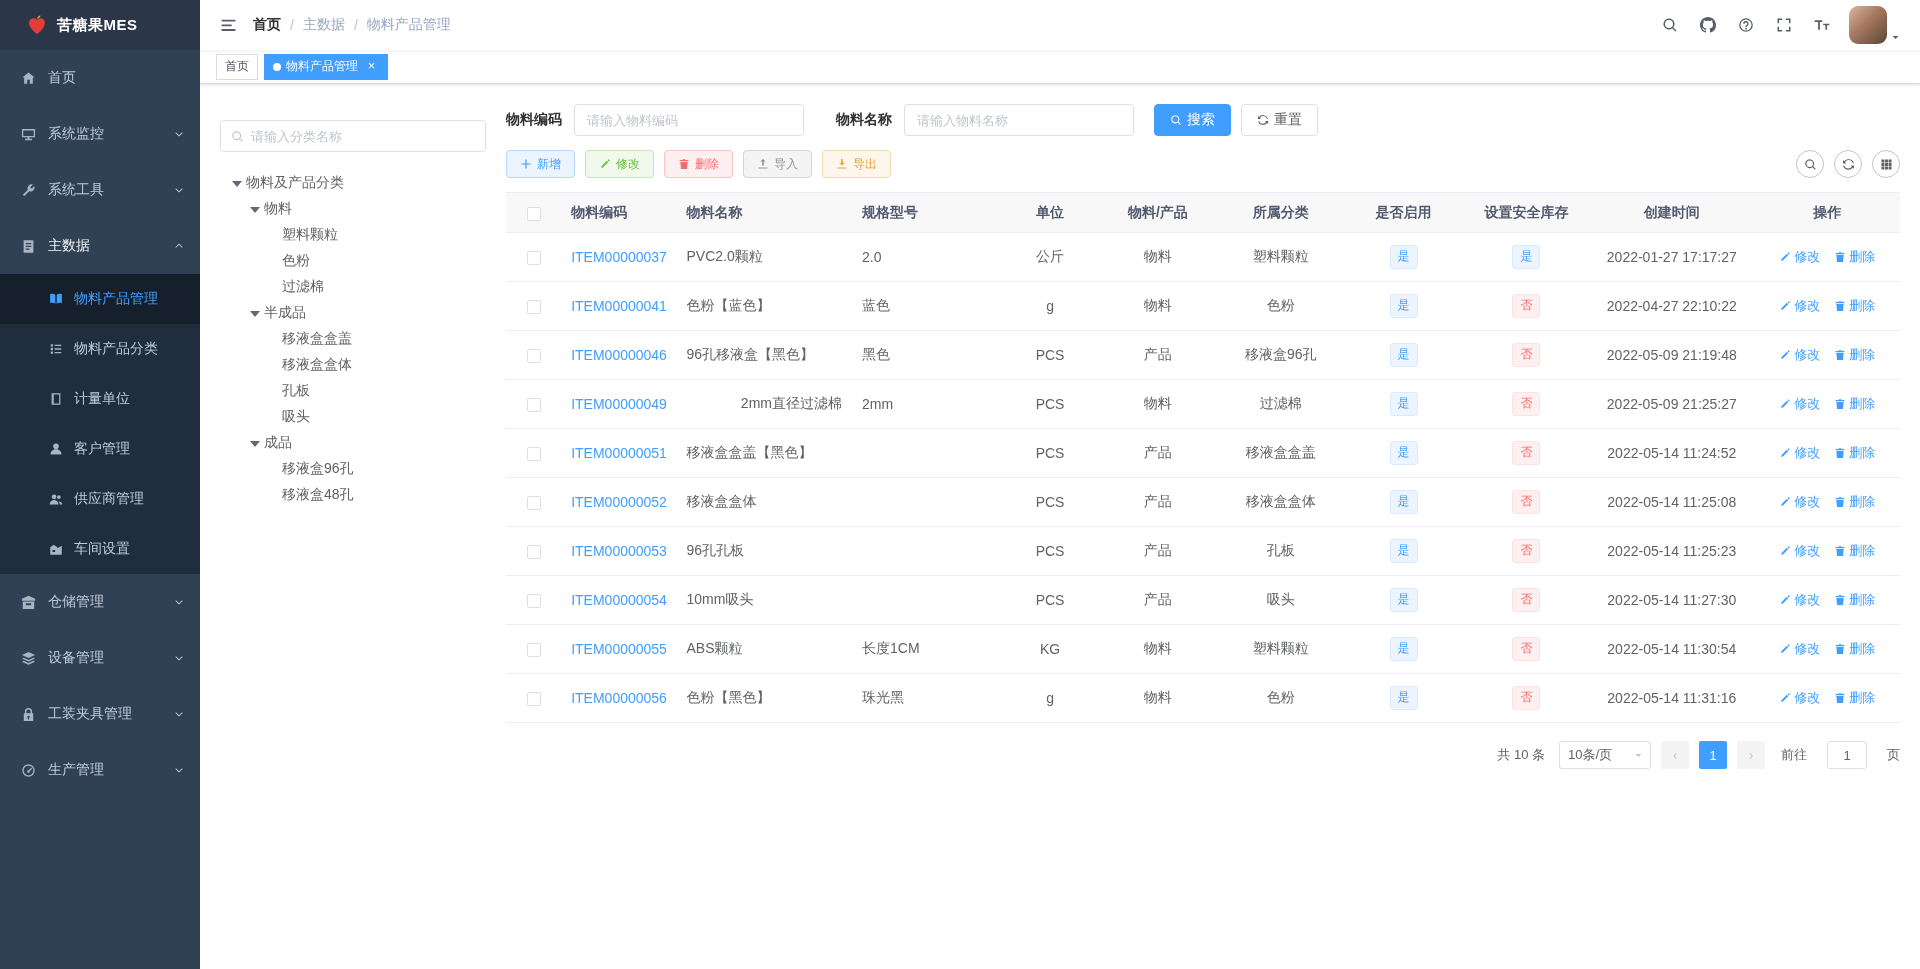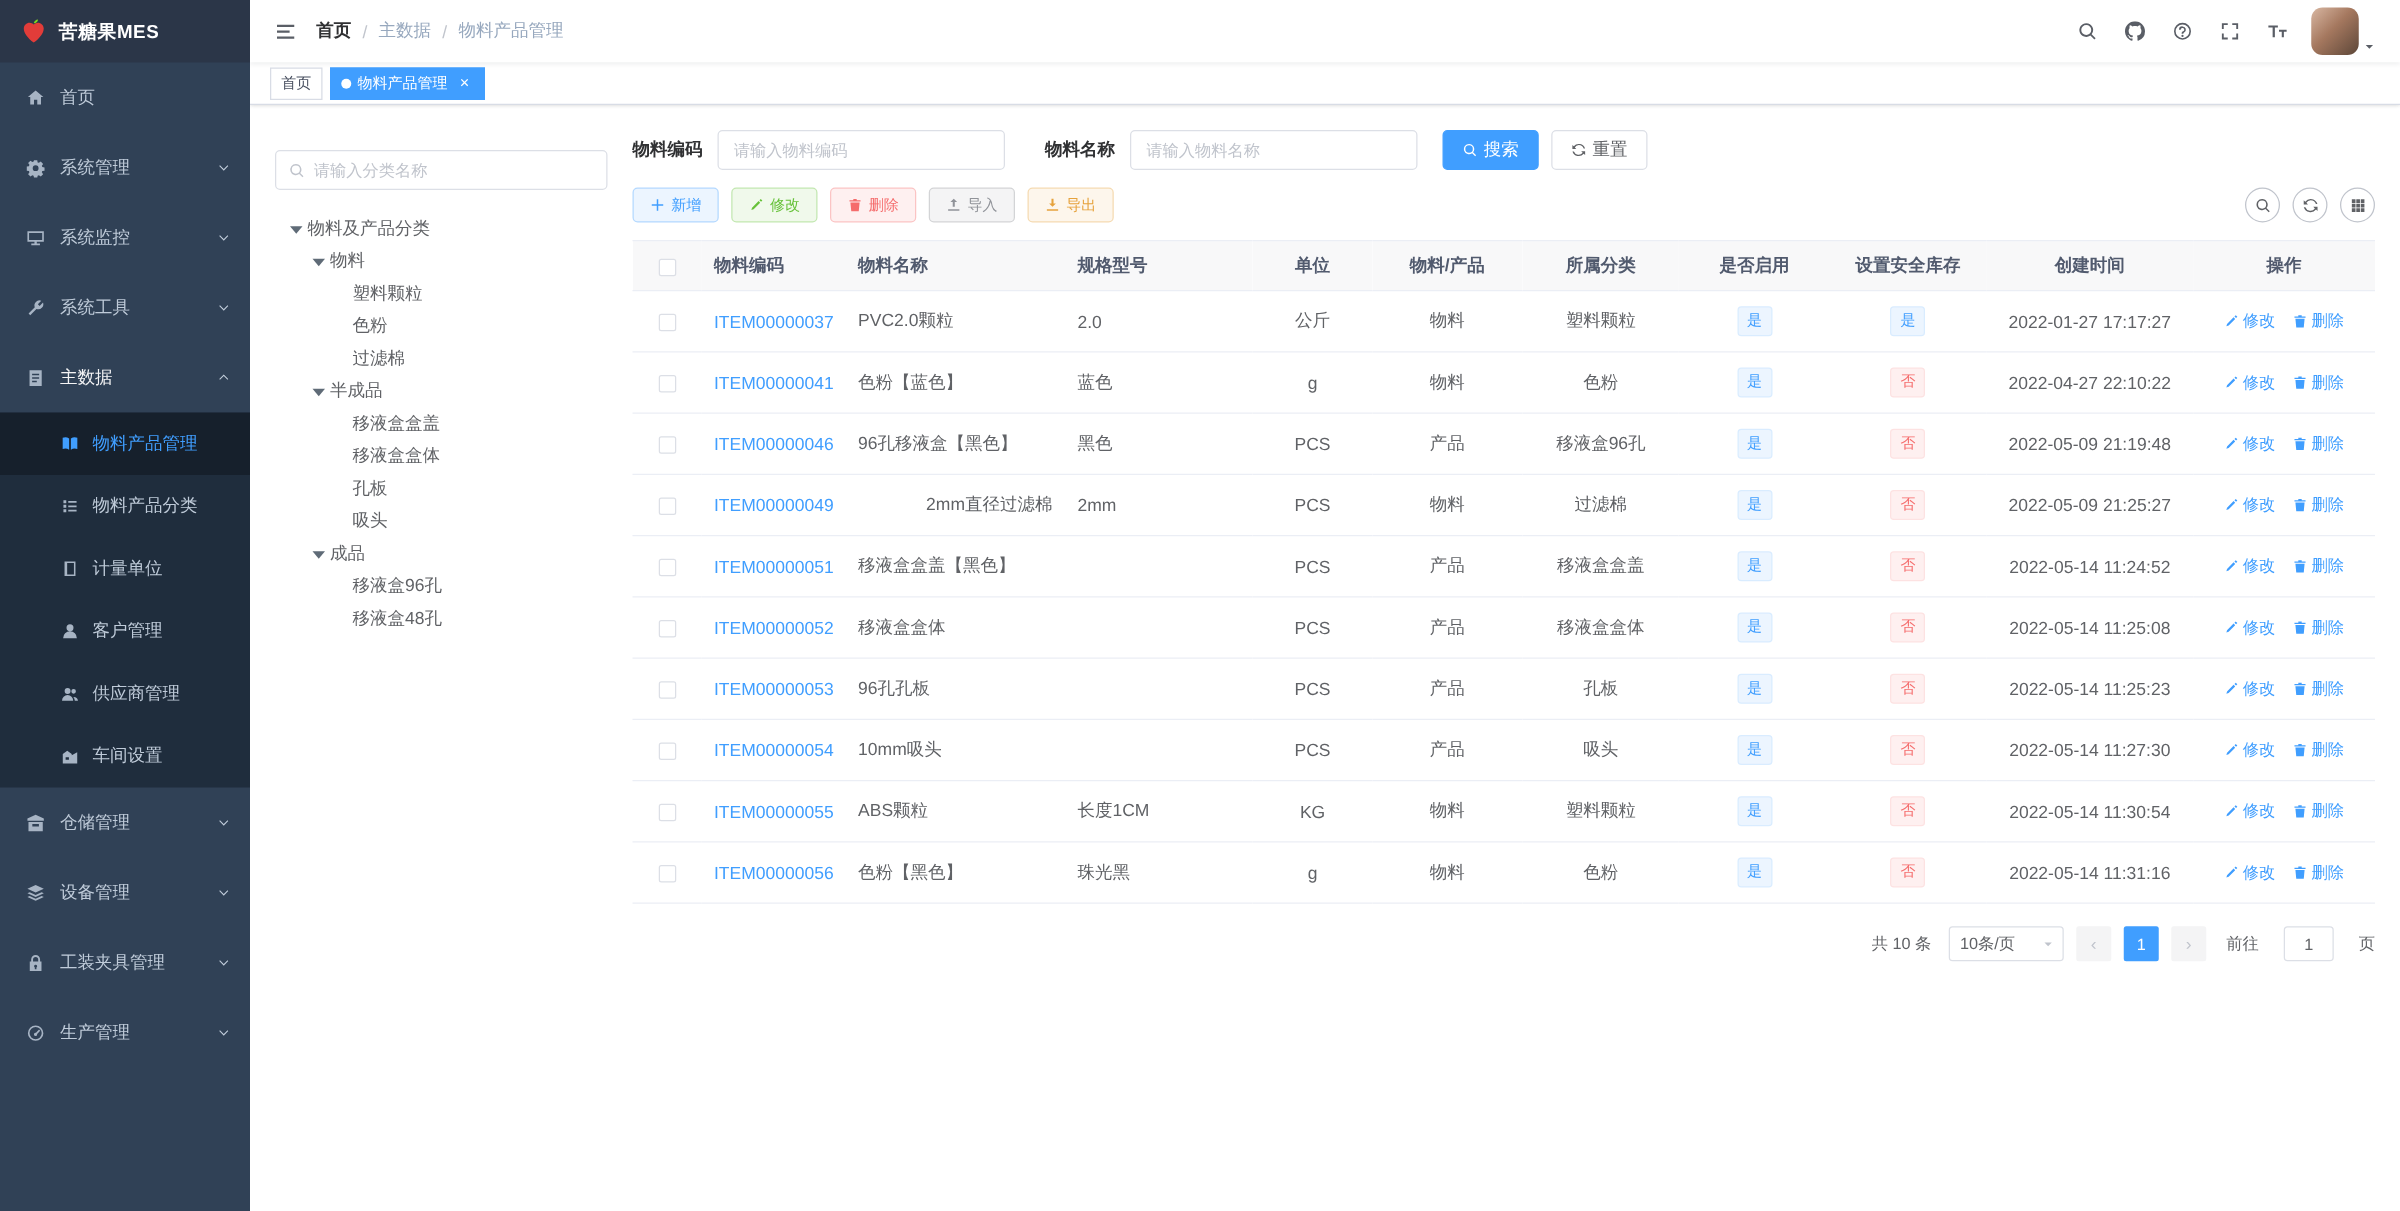"苦糖果MES" .logo { padding: 0 16px -> 0 26px }
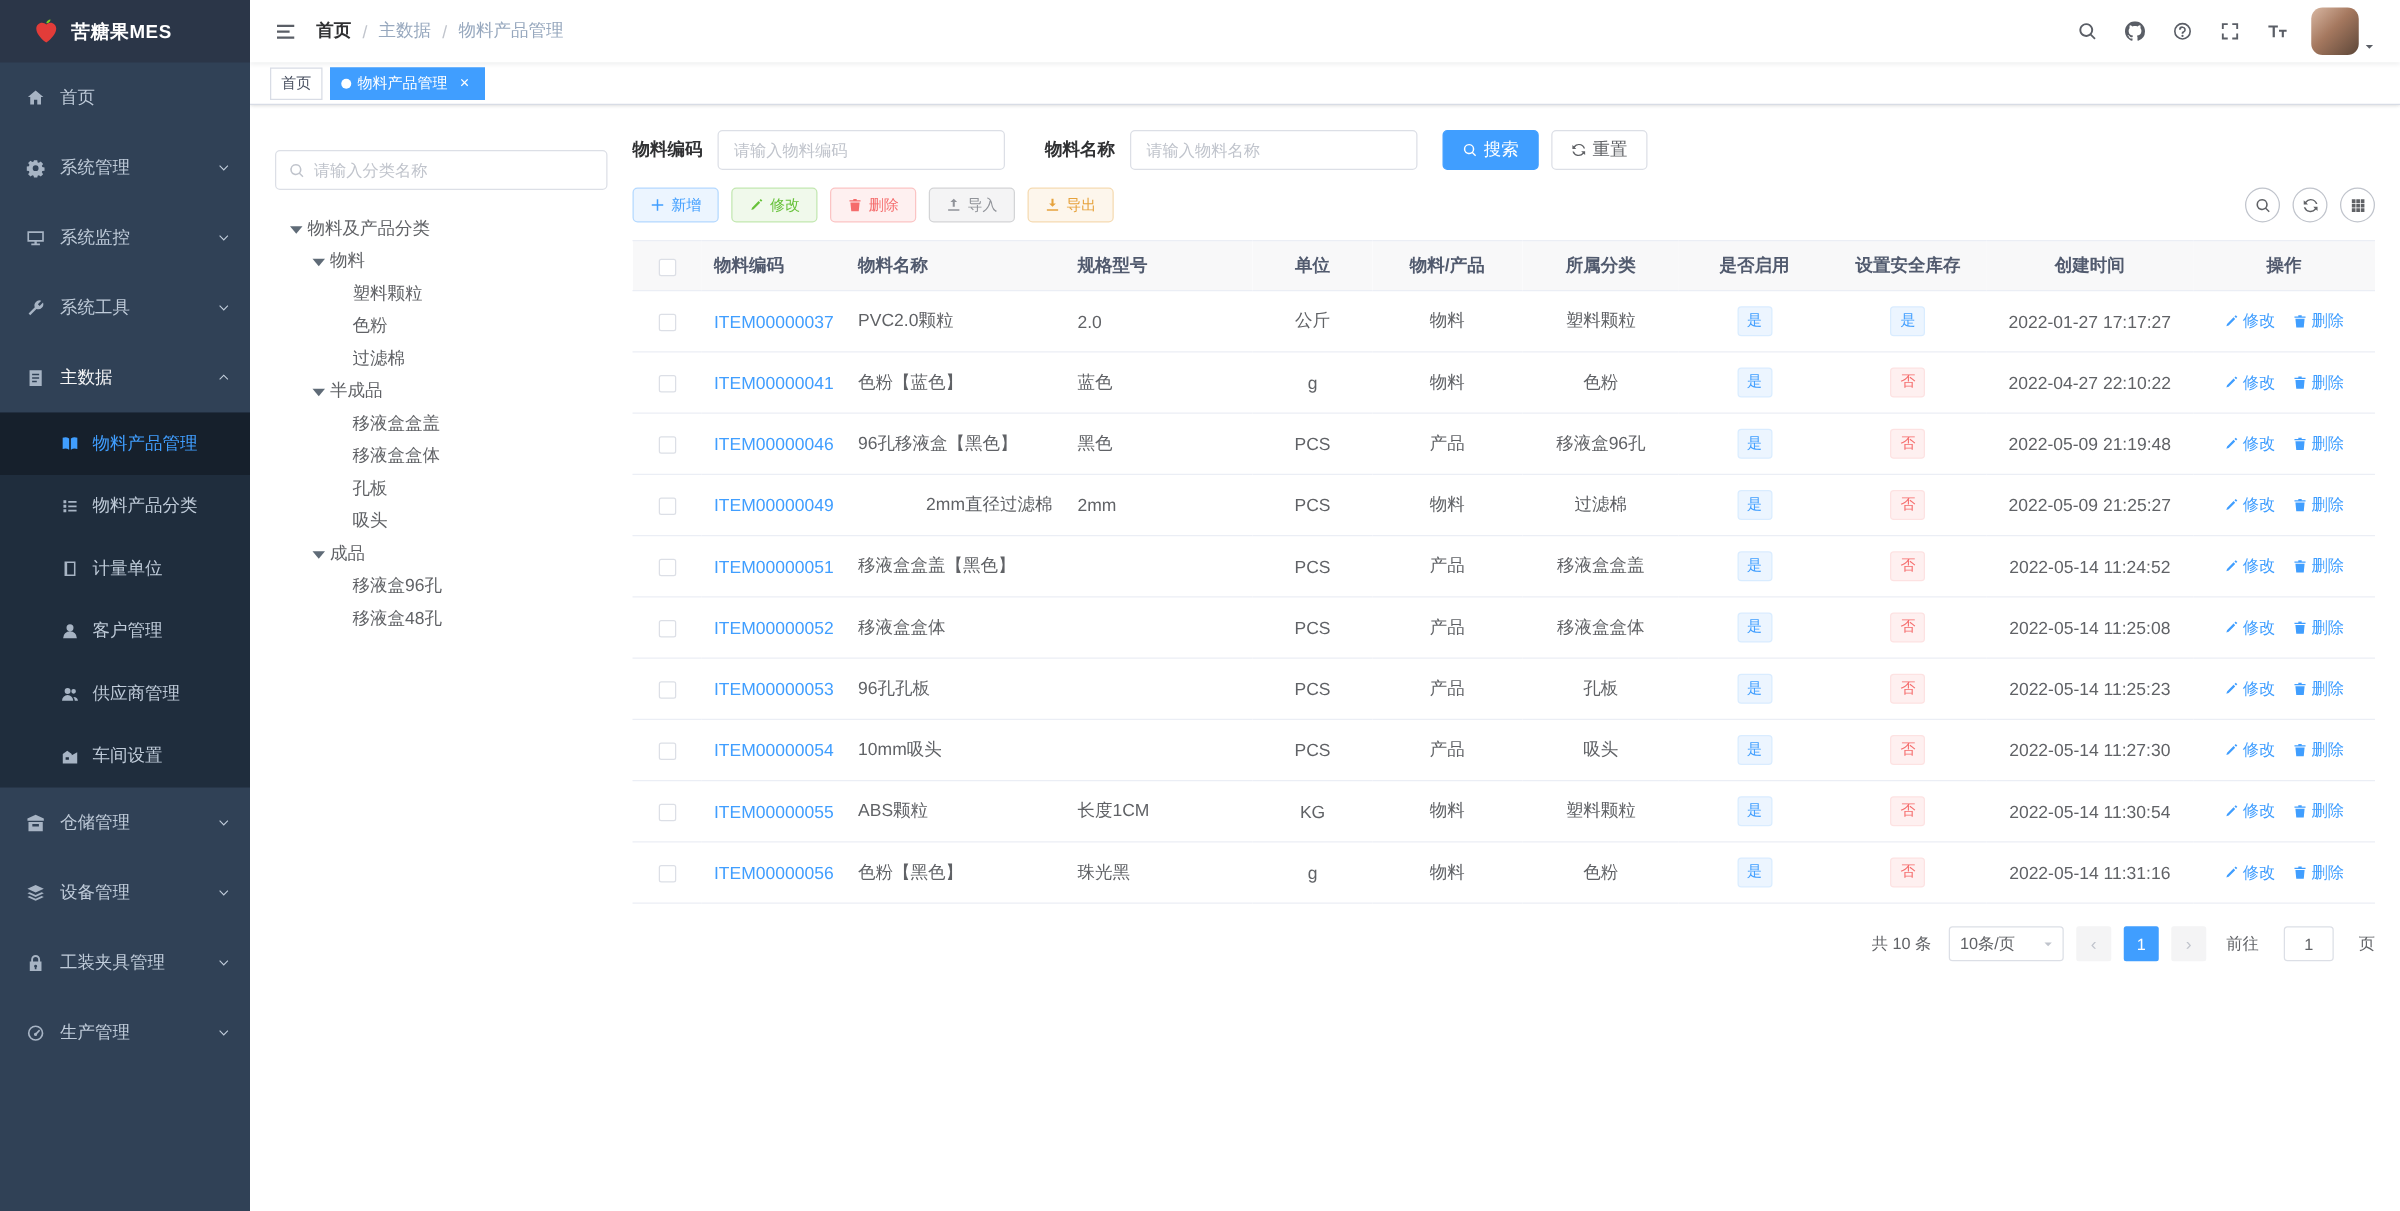"系统管理" div.menu-item { html: <div> <span> <svg> <path></path> </svg> </span> <span>系统管理</span> <span> <svg> <path></path> </svg> </span> </div> -> none }
